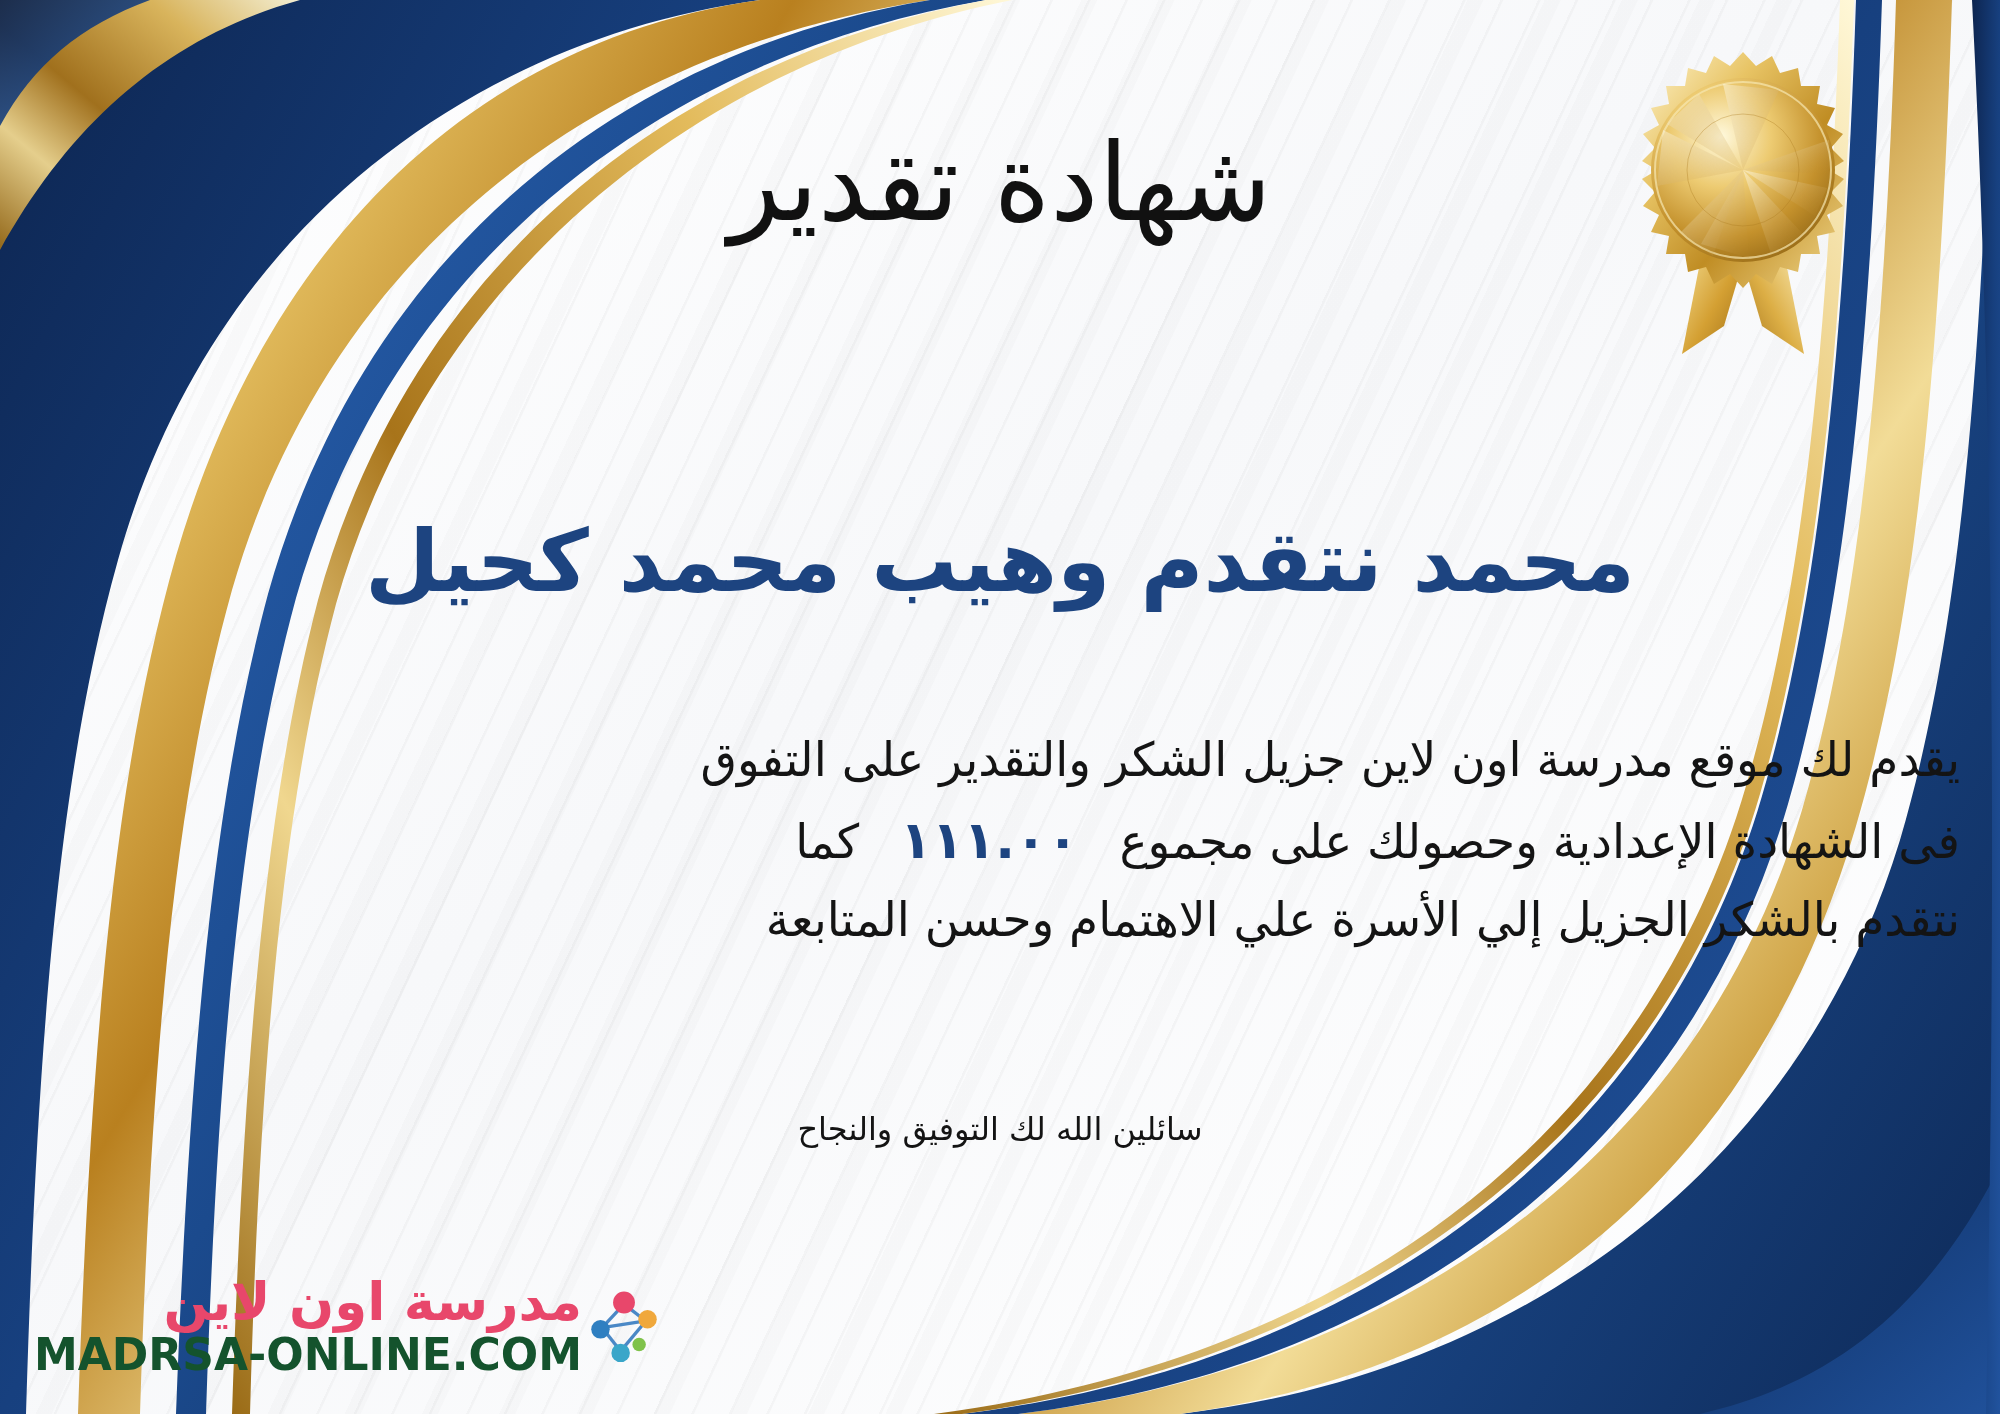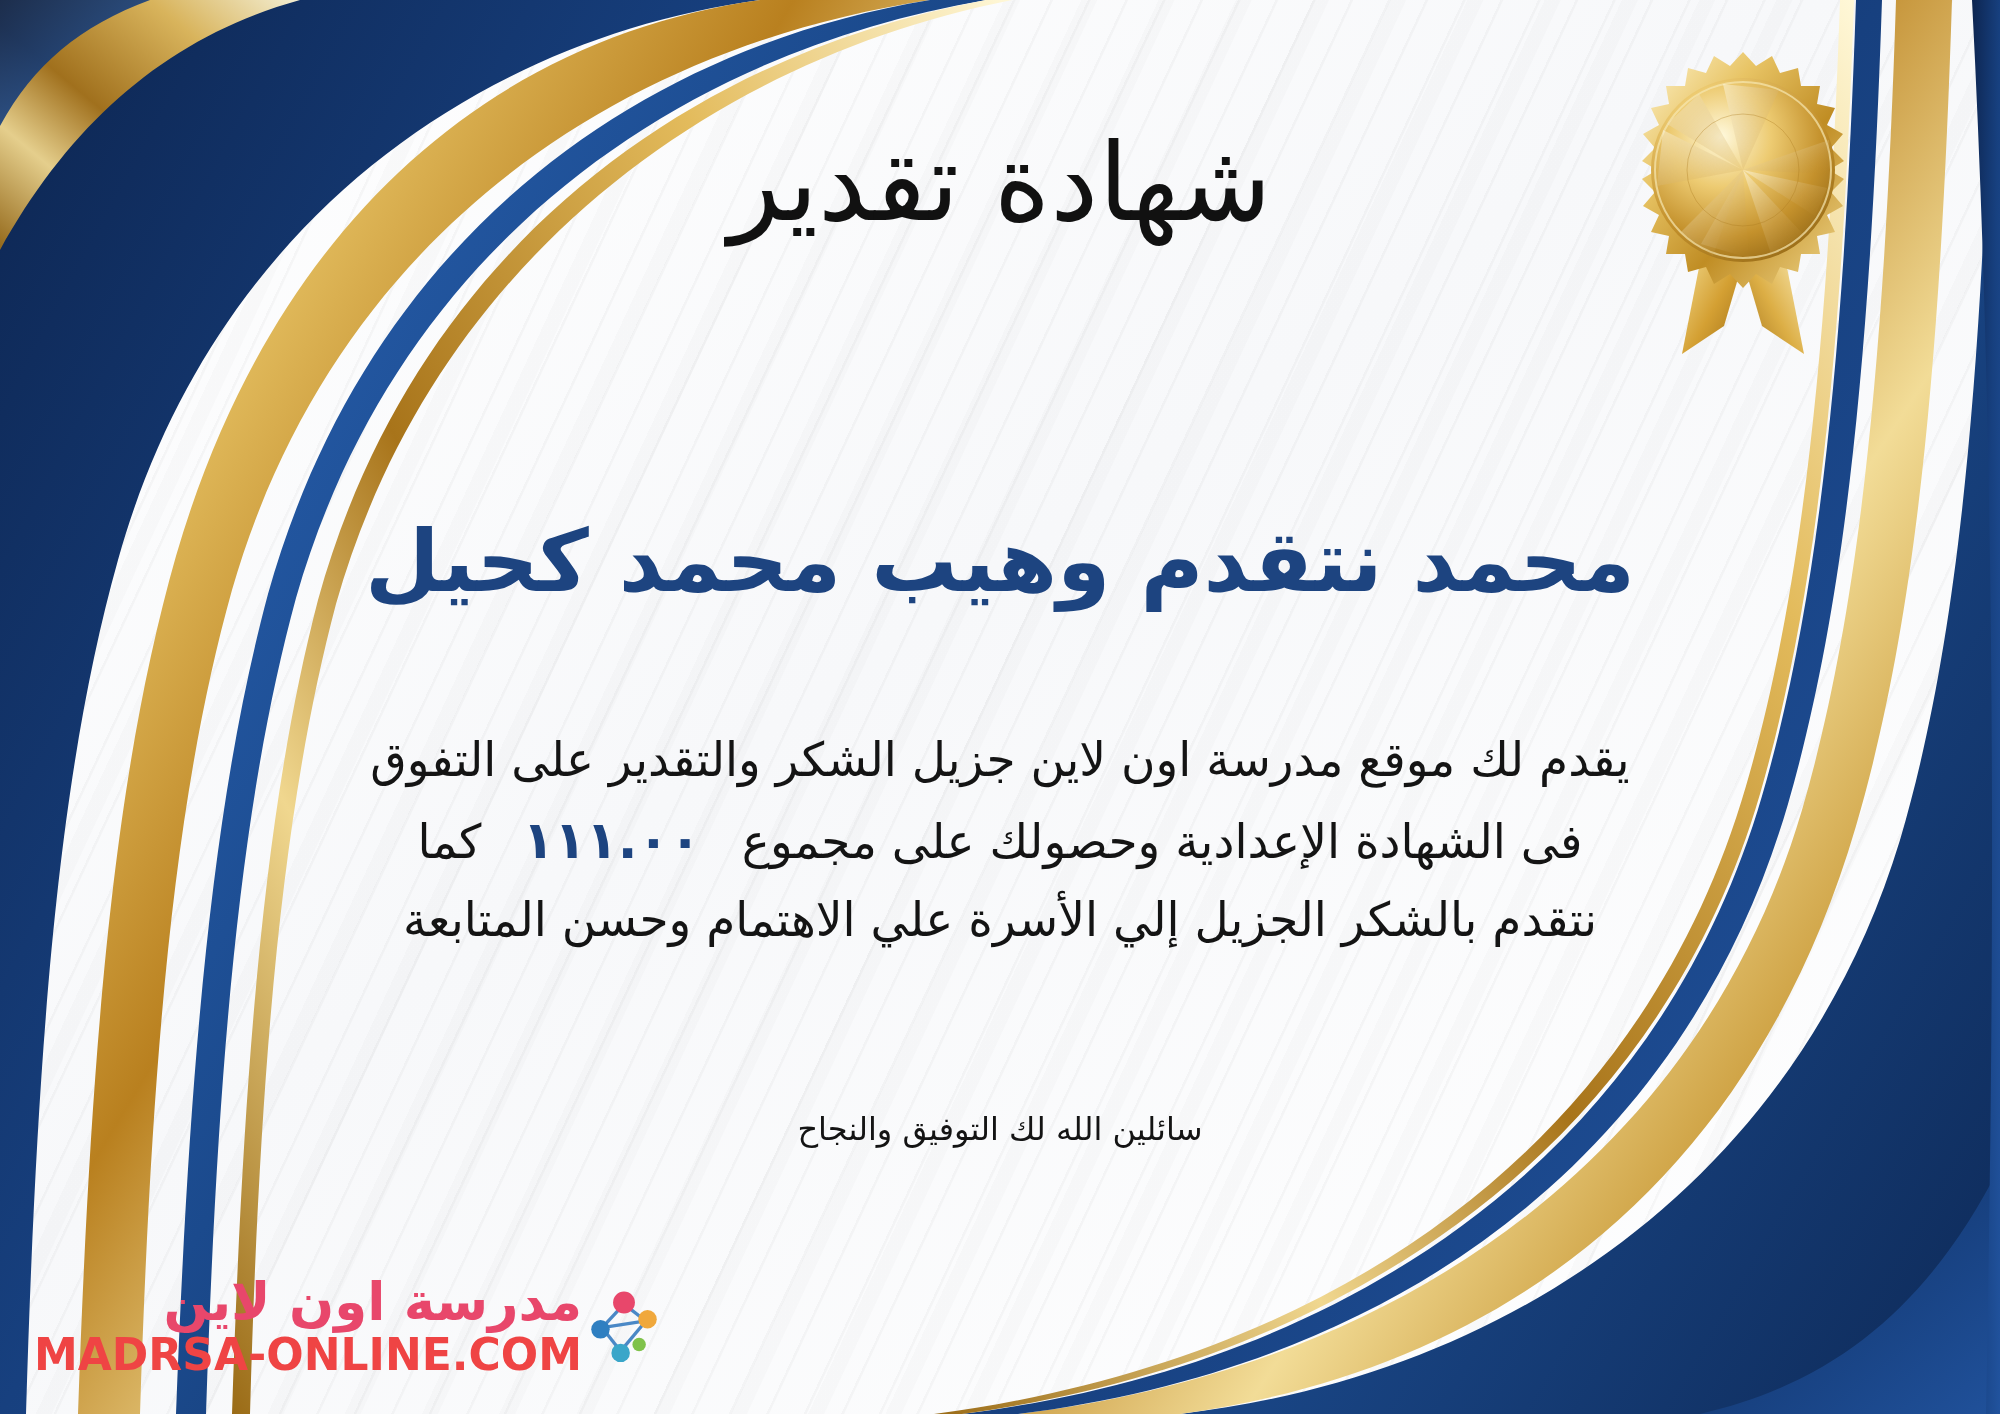"يقدم لك موقع مدرسة اون" .body-block { text-align: center -> none }
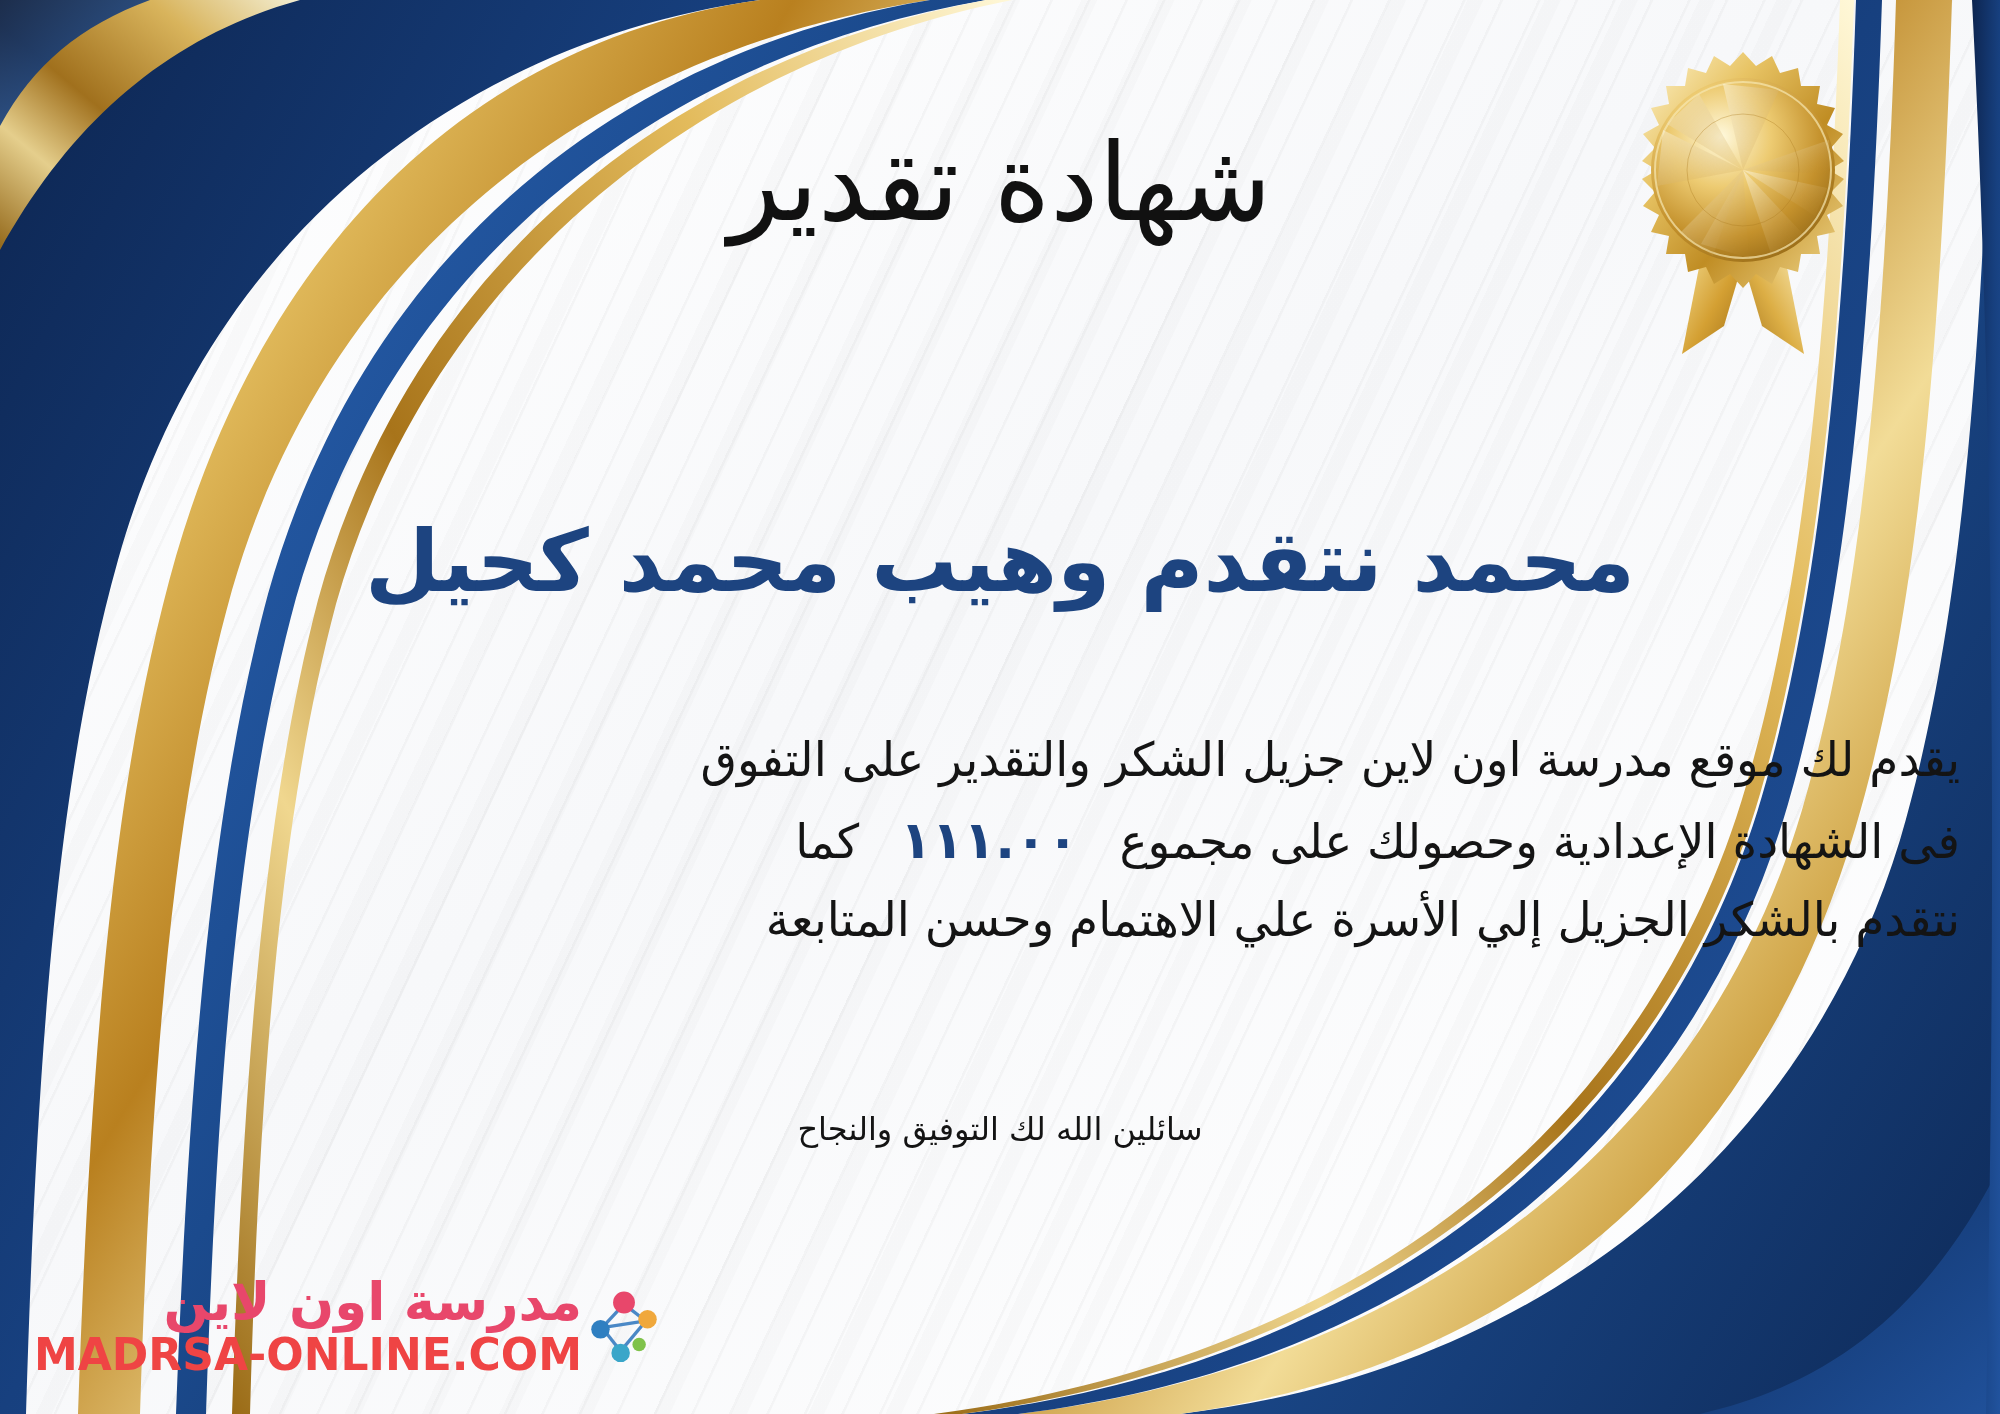"MADRSA-ONLINE.COM" .brand-url { color: #ef4444 -> #14532d }
